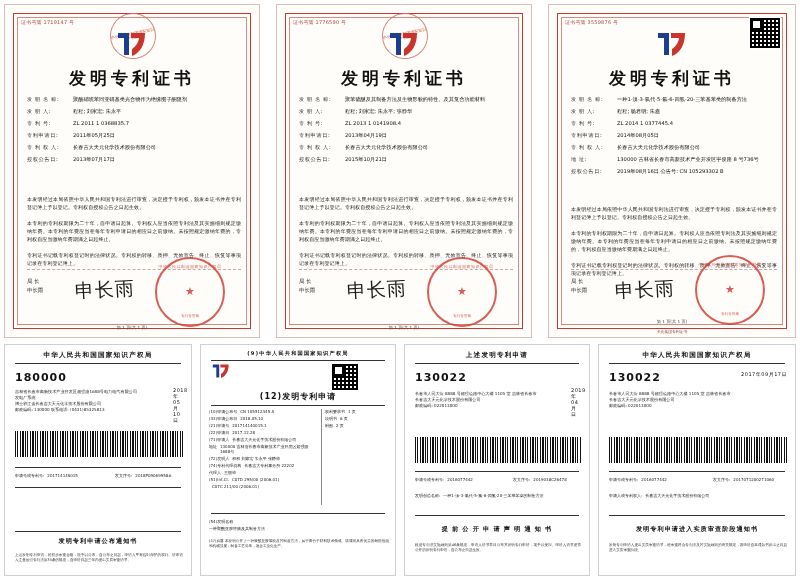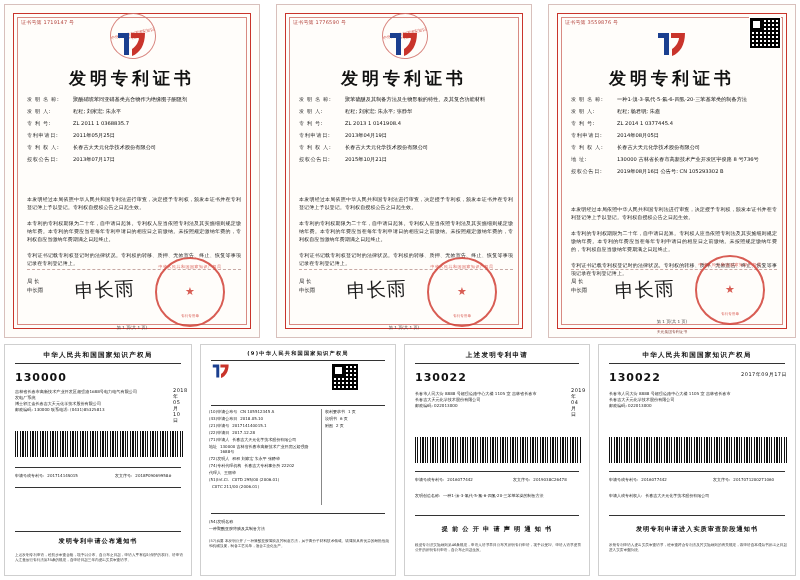"130000" div.n-appno { text: 130000 -> 180000 }
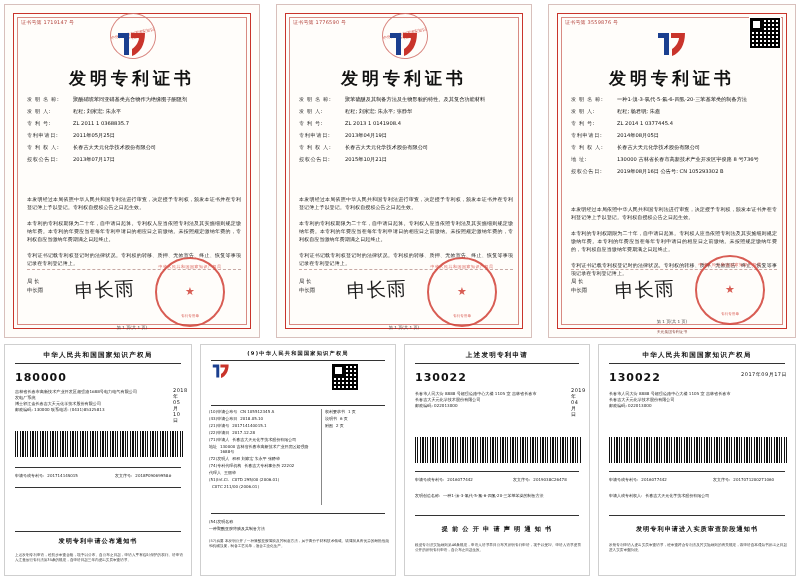"(12)发明专利申请" div.n-head { html: none -> <div>(12)发明专利申请</div> }
